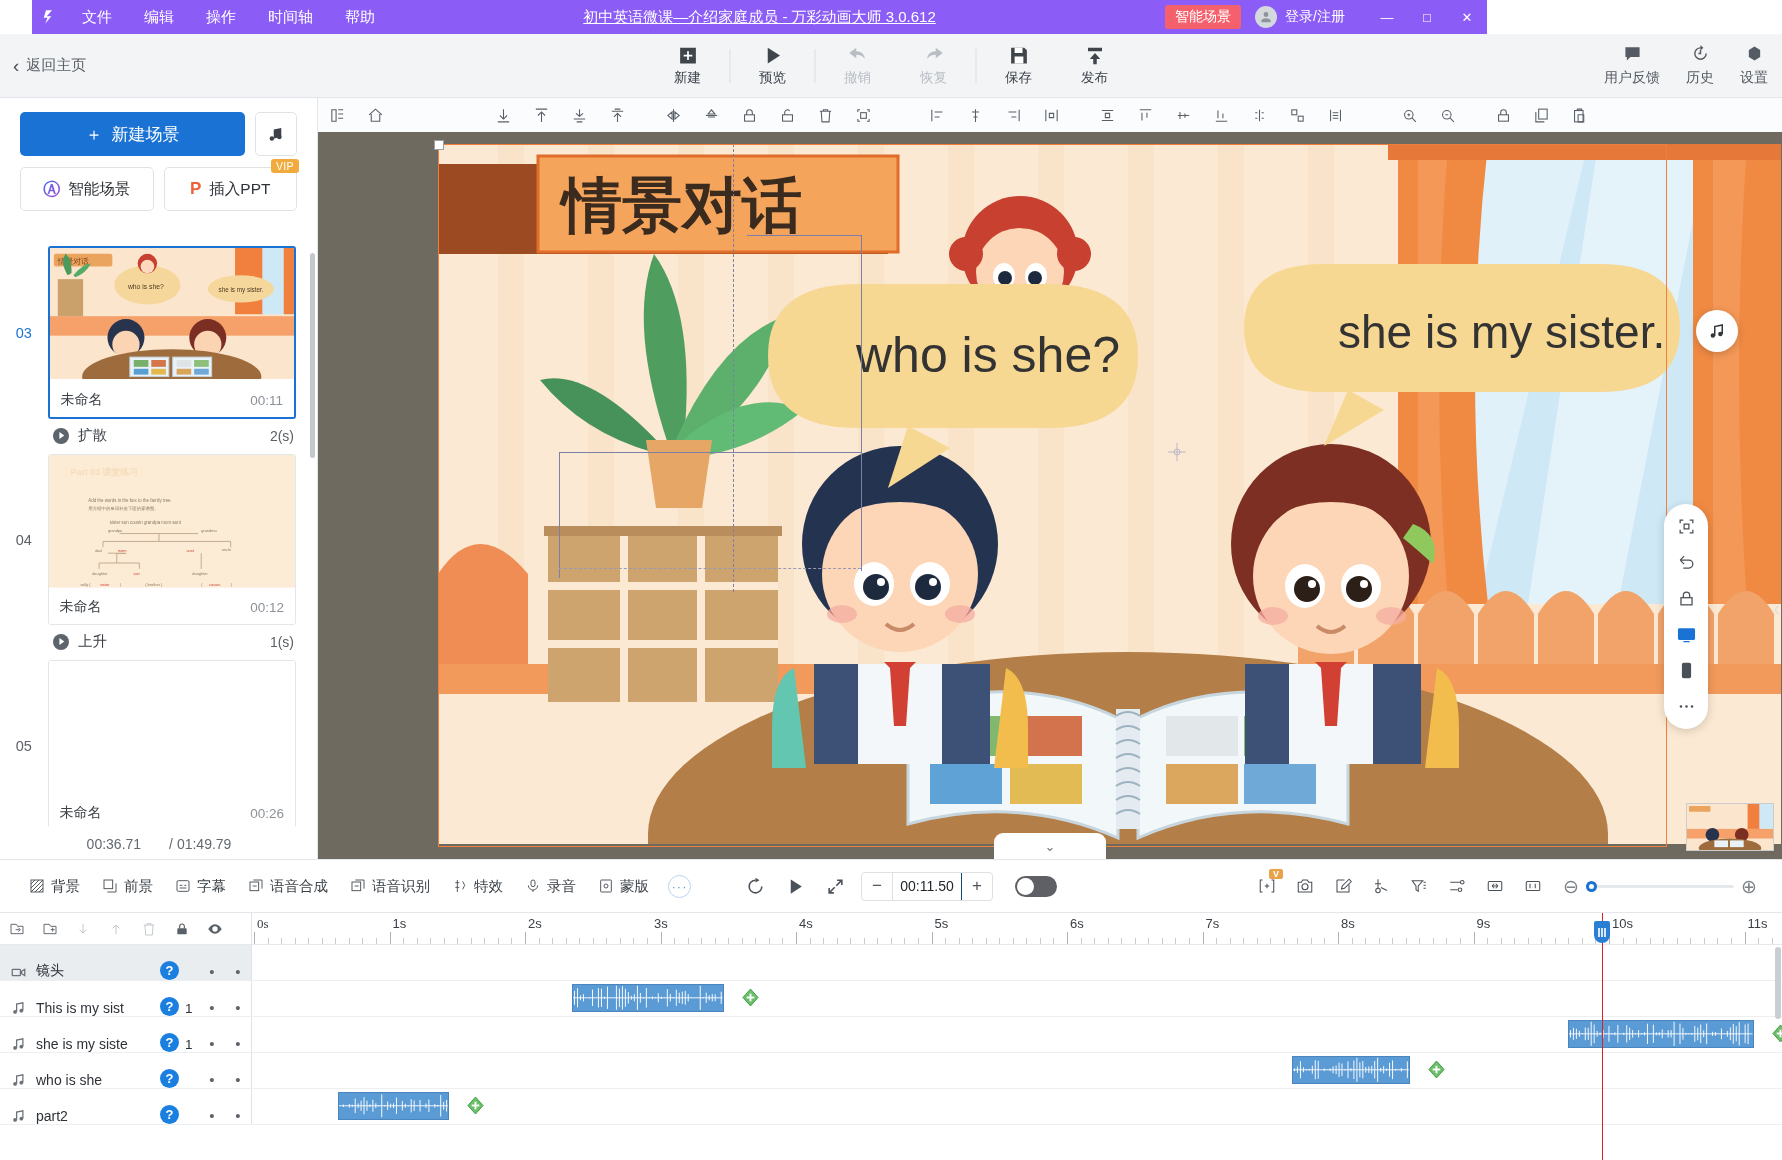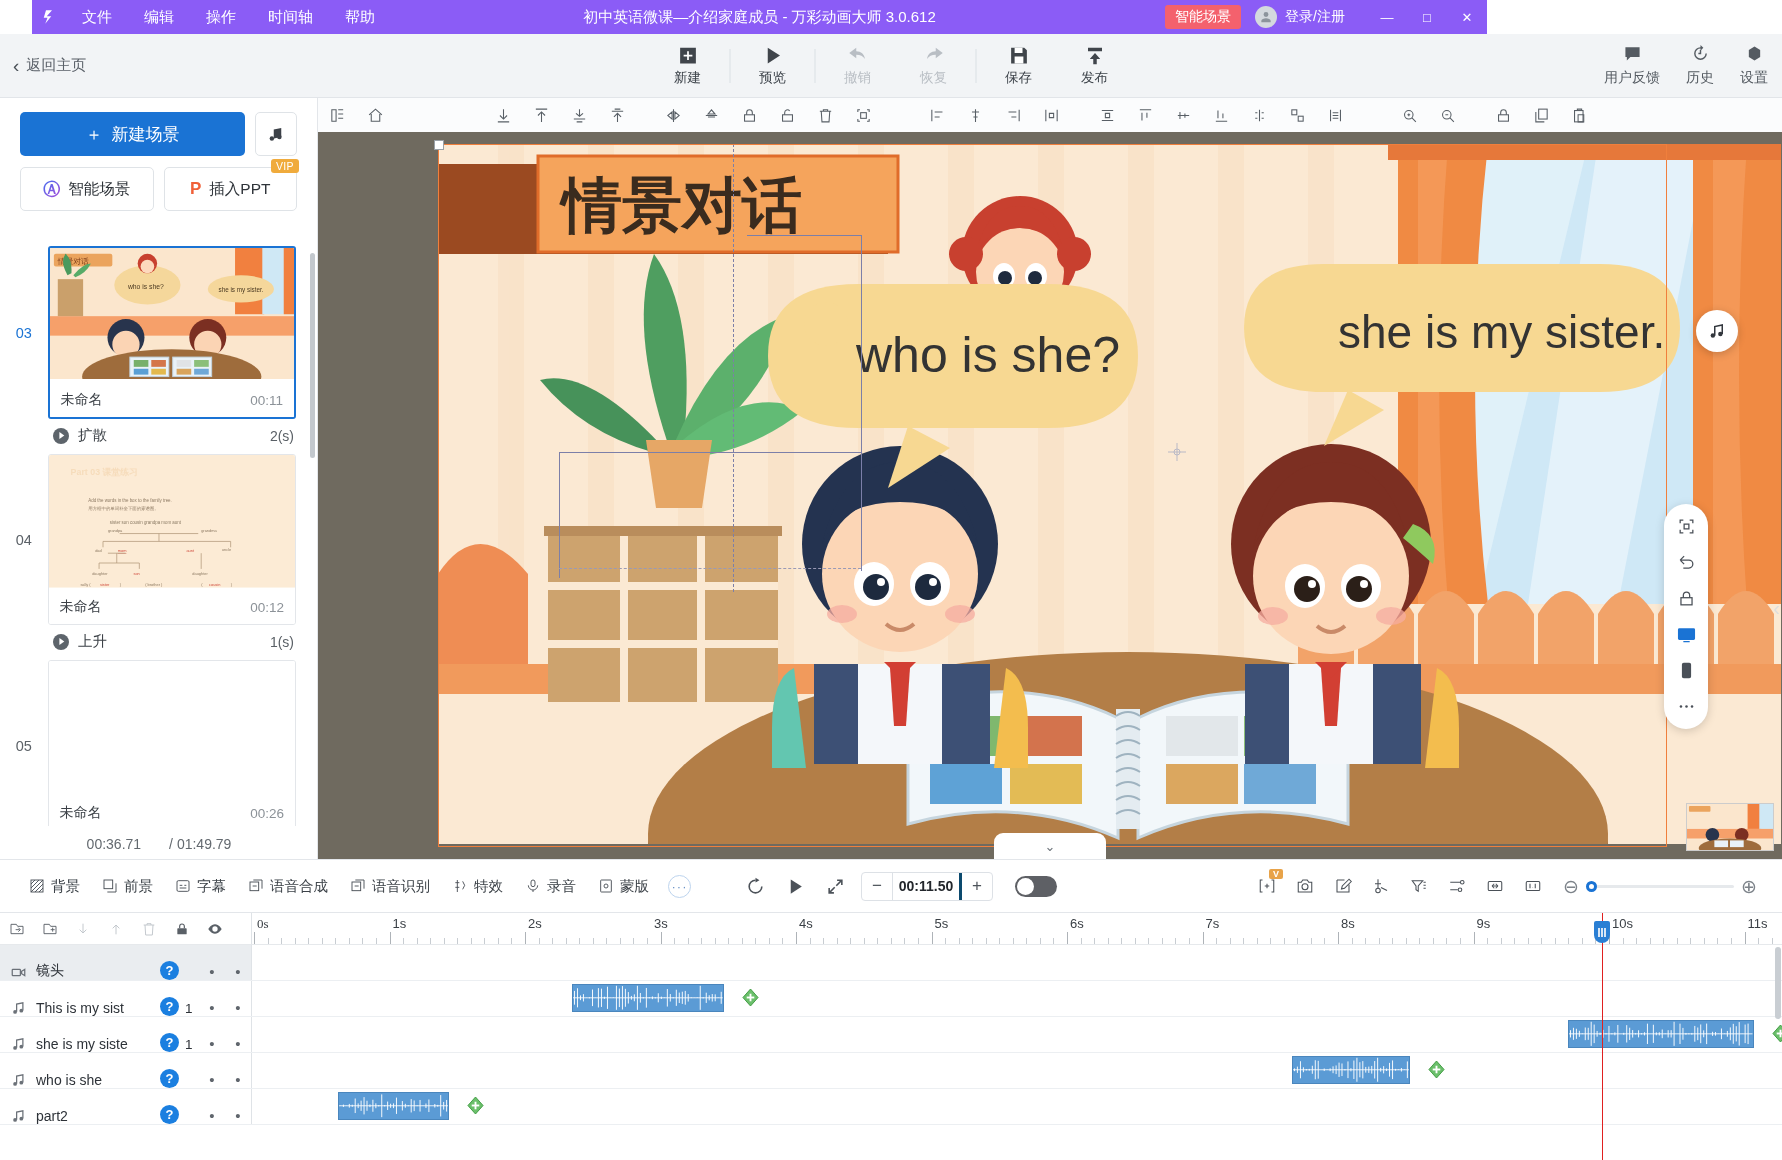"初中英语微课—介绍家庭成员 - 万彩动画大师 3.0.612" .win-title { text-decoration: none -> underline }
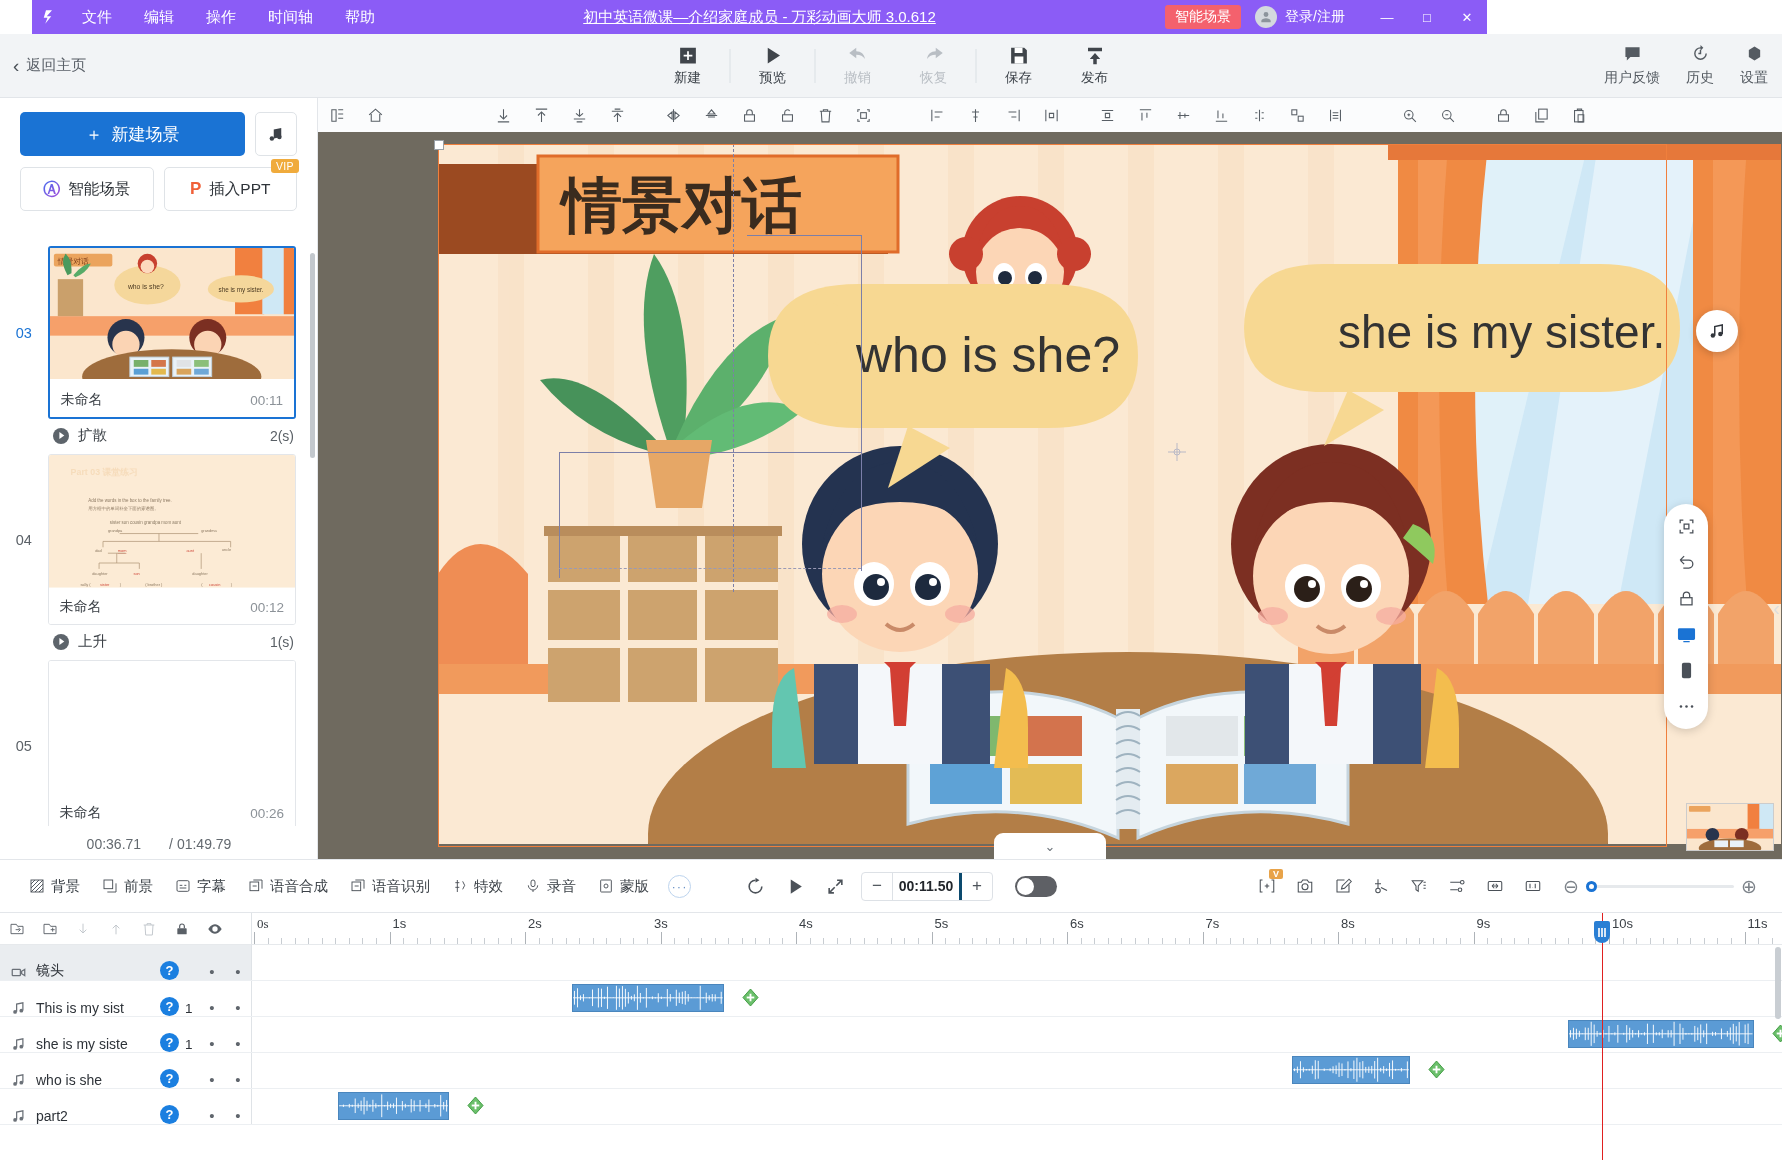"00:11.50" .ts-val { border-right: 3px solid #0c4a6e -> 1px solid #0c4a6e; font-weight: 700 -> 400 }
